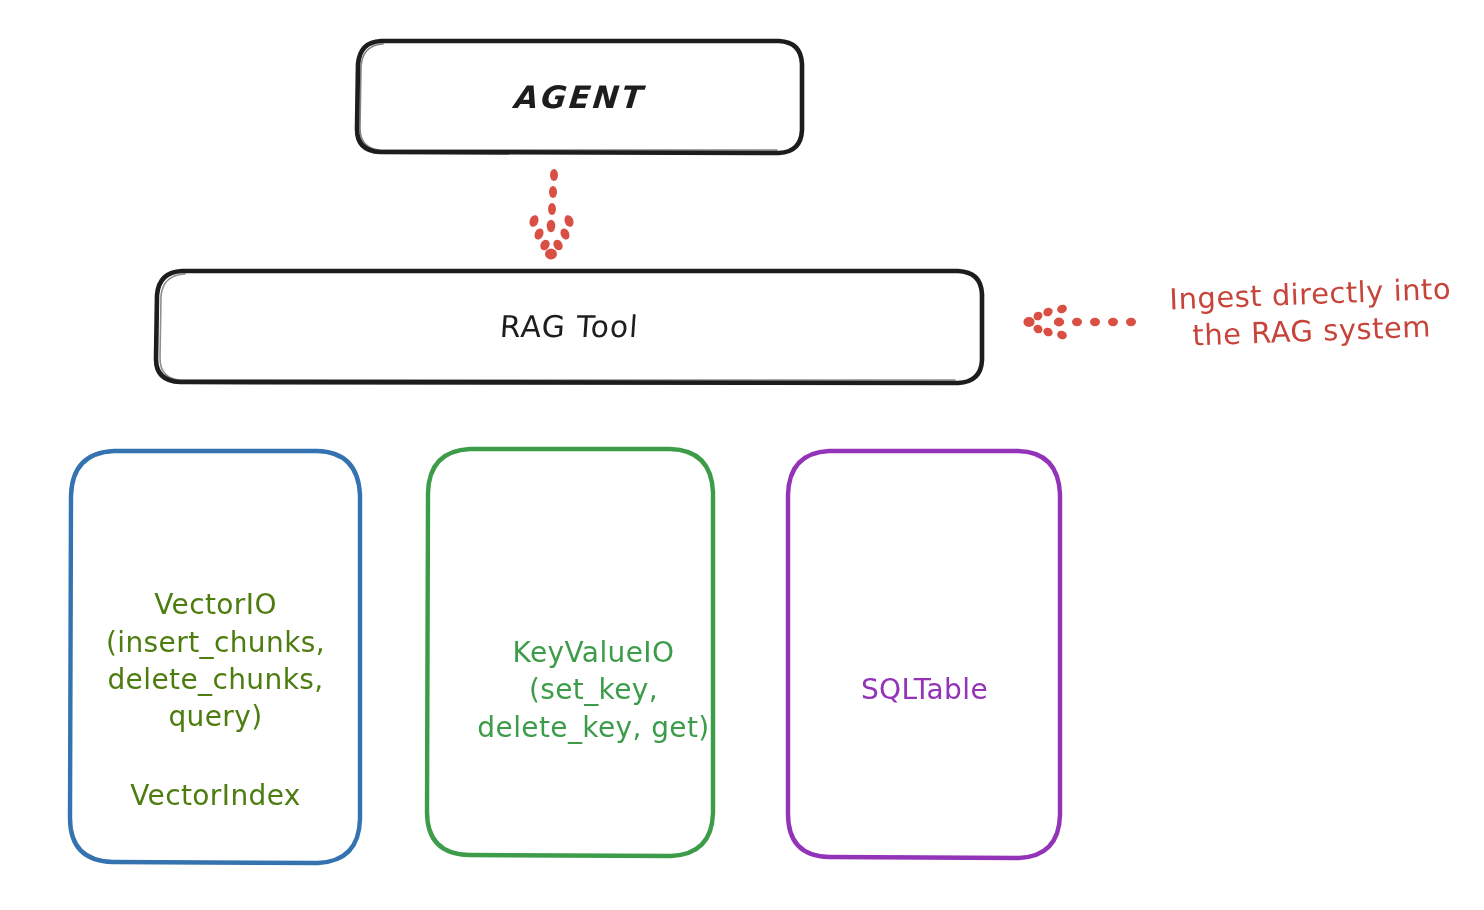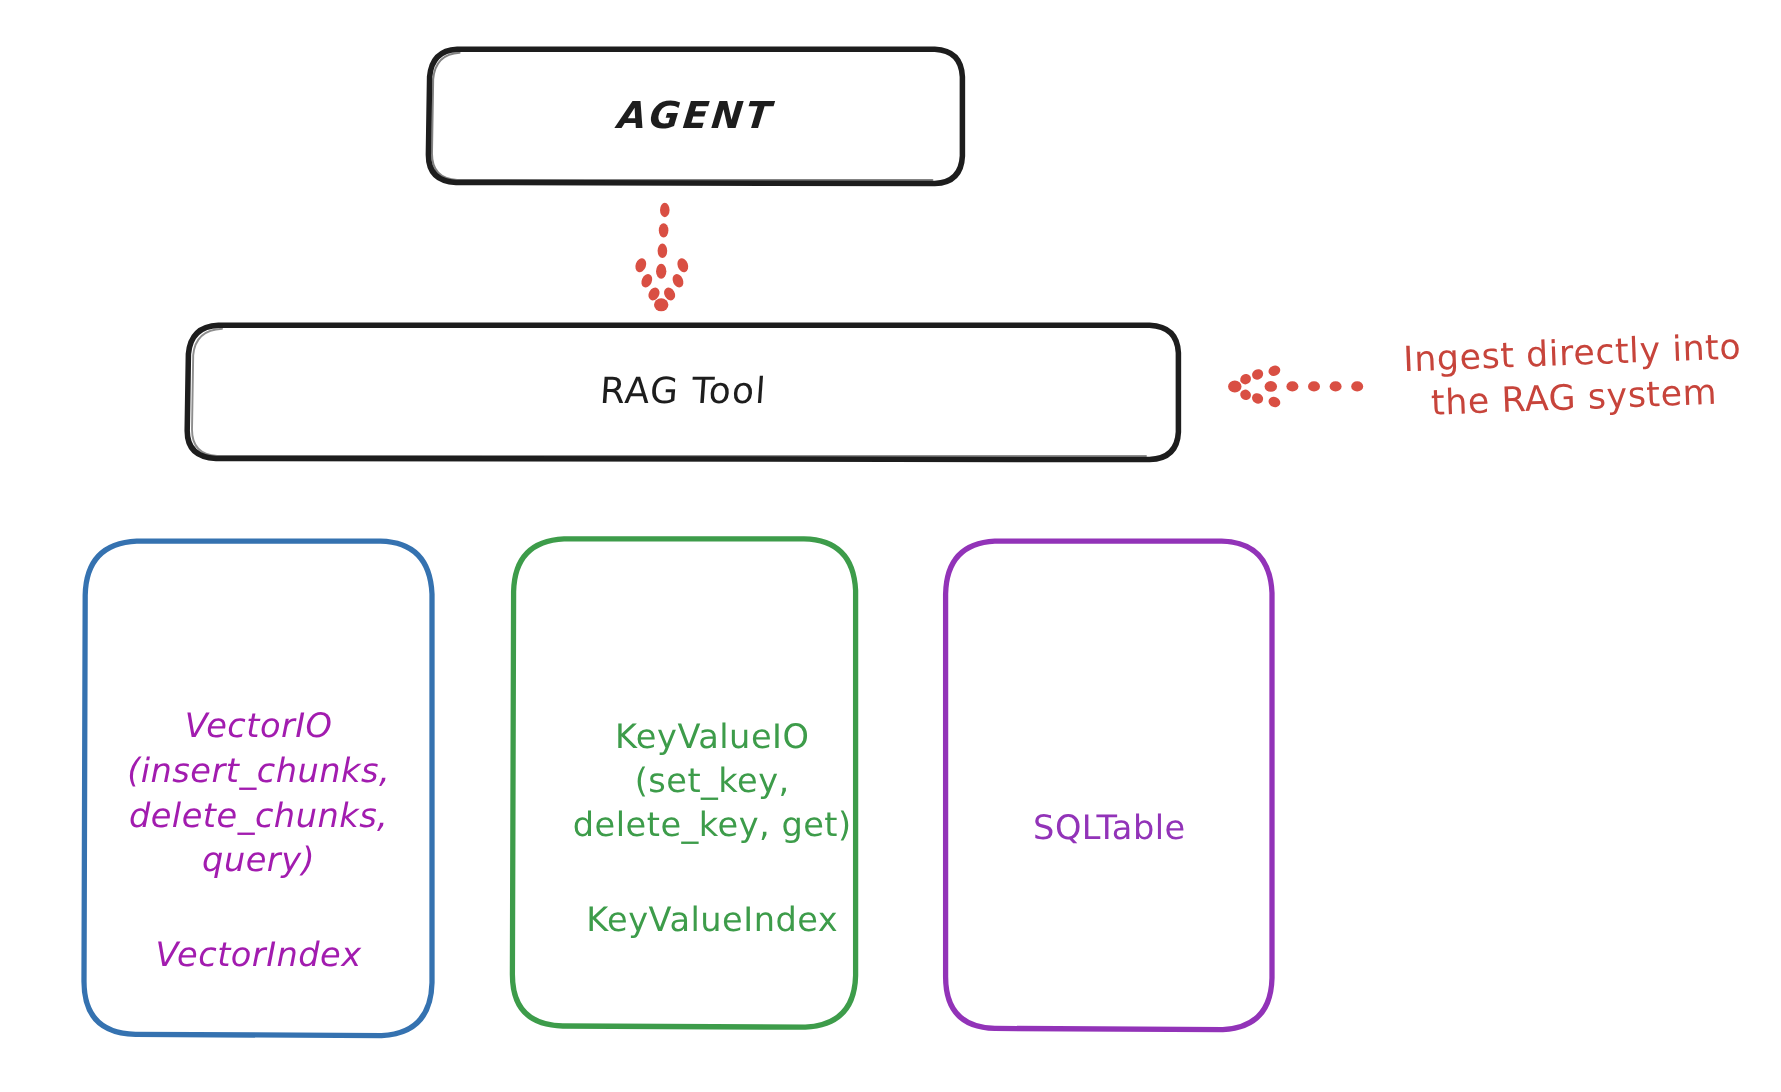"VectorIO" #vectorio-node .api-text, #vectorio-node .index-text { color: #a21caf -> #4d7c0f; font-style: italic -> none }
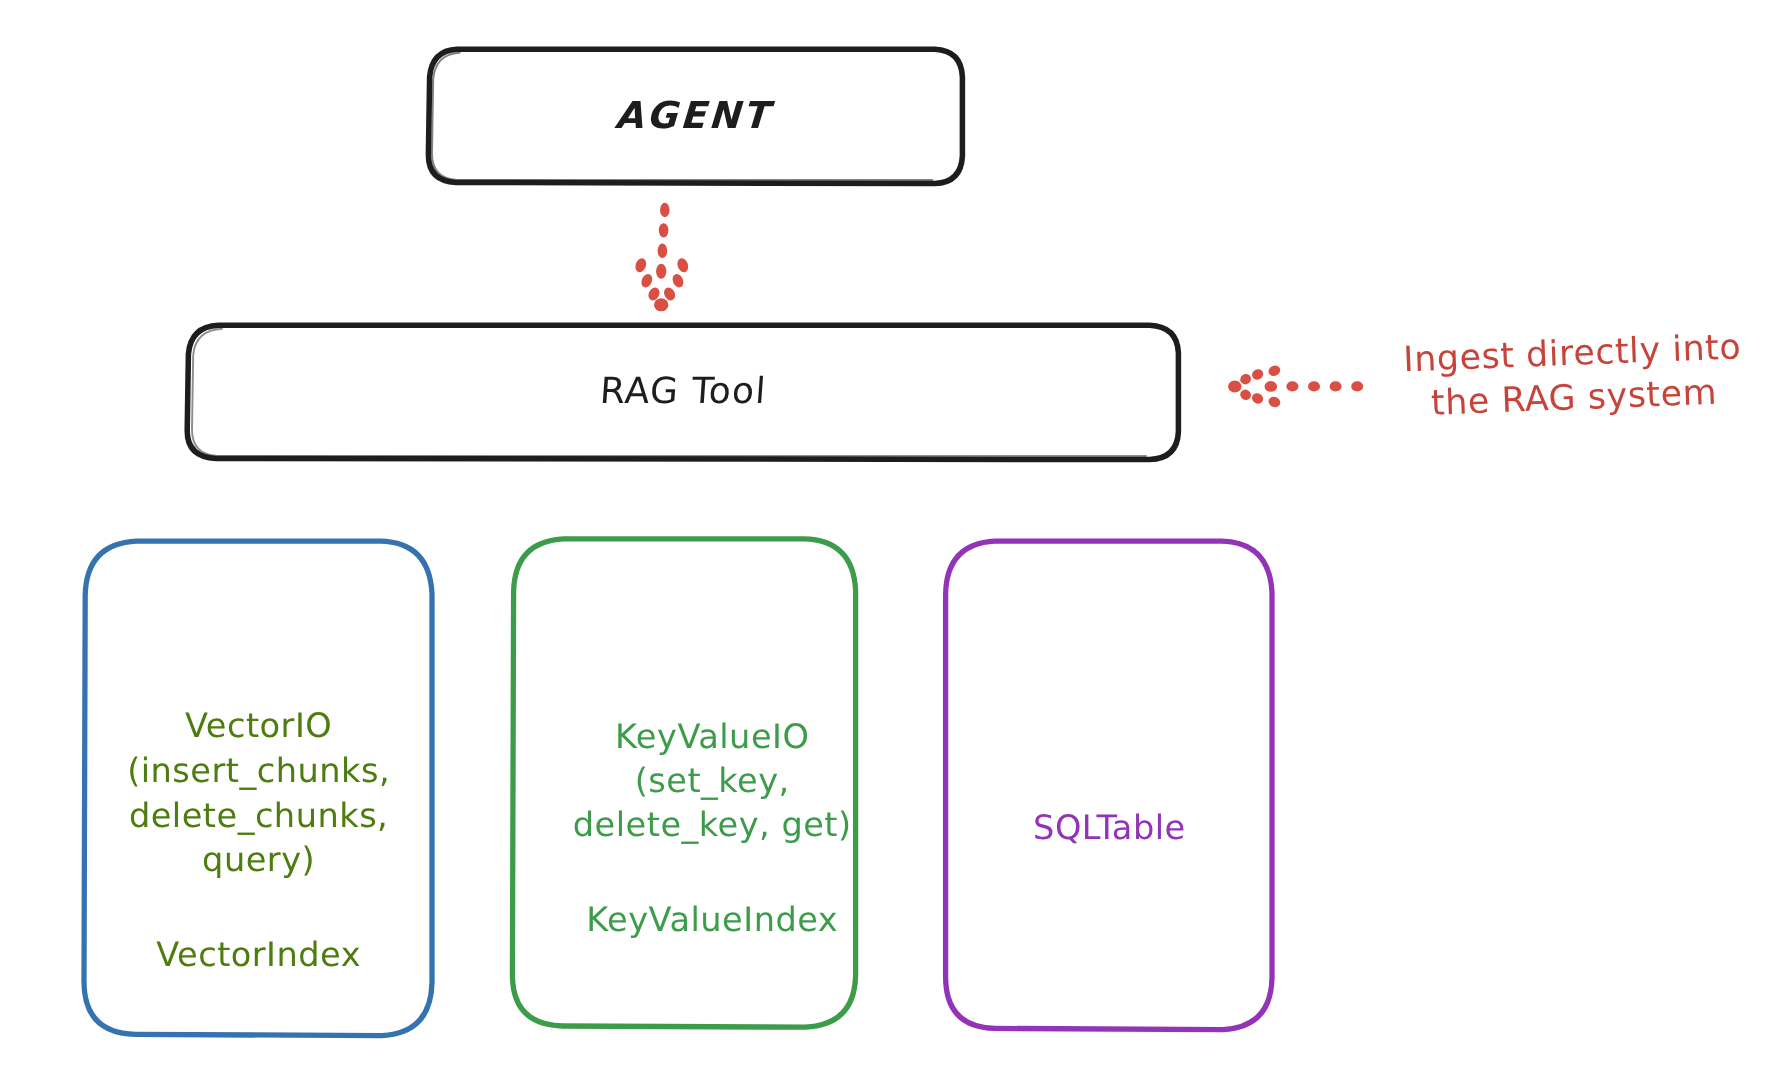"KeyValueIndex" div.index-text { html: <div>KeyValueIndex</div> -> none }
